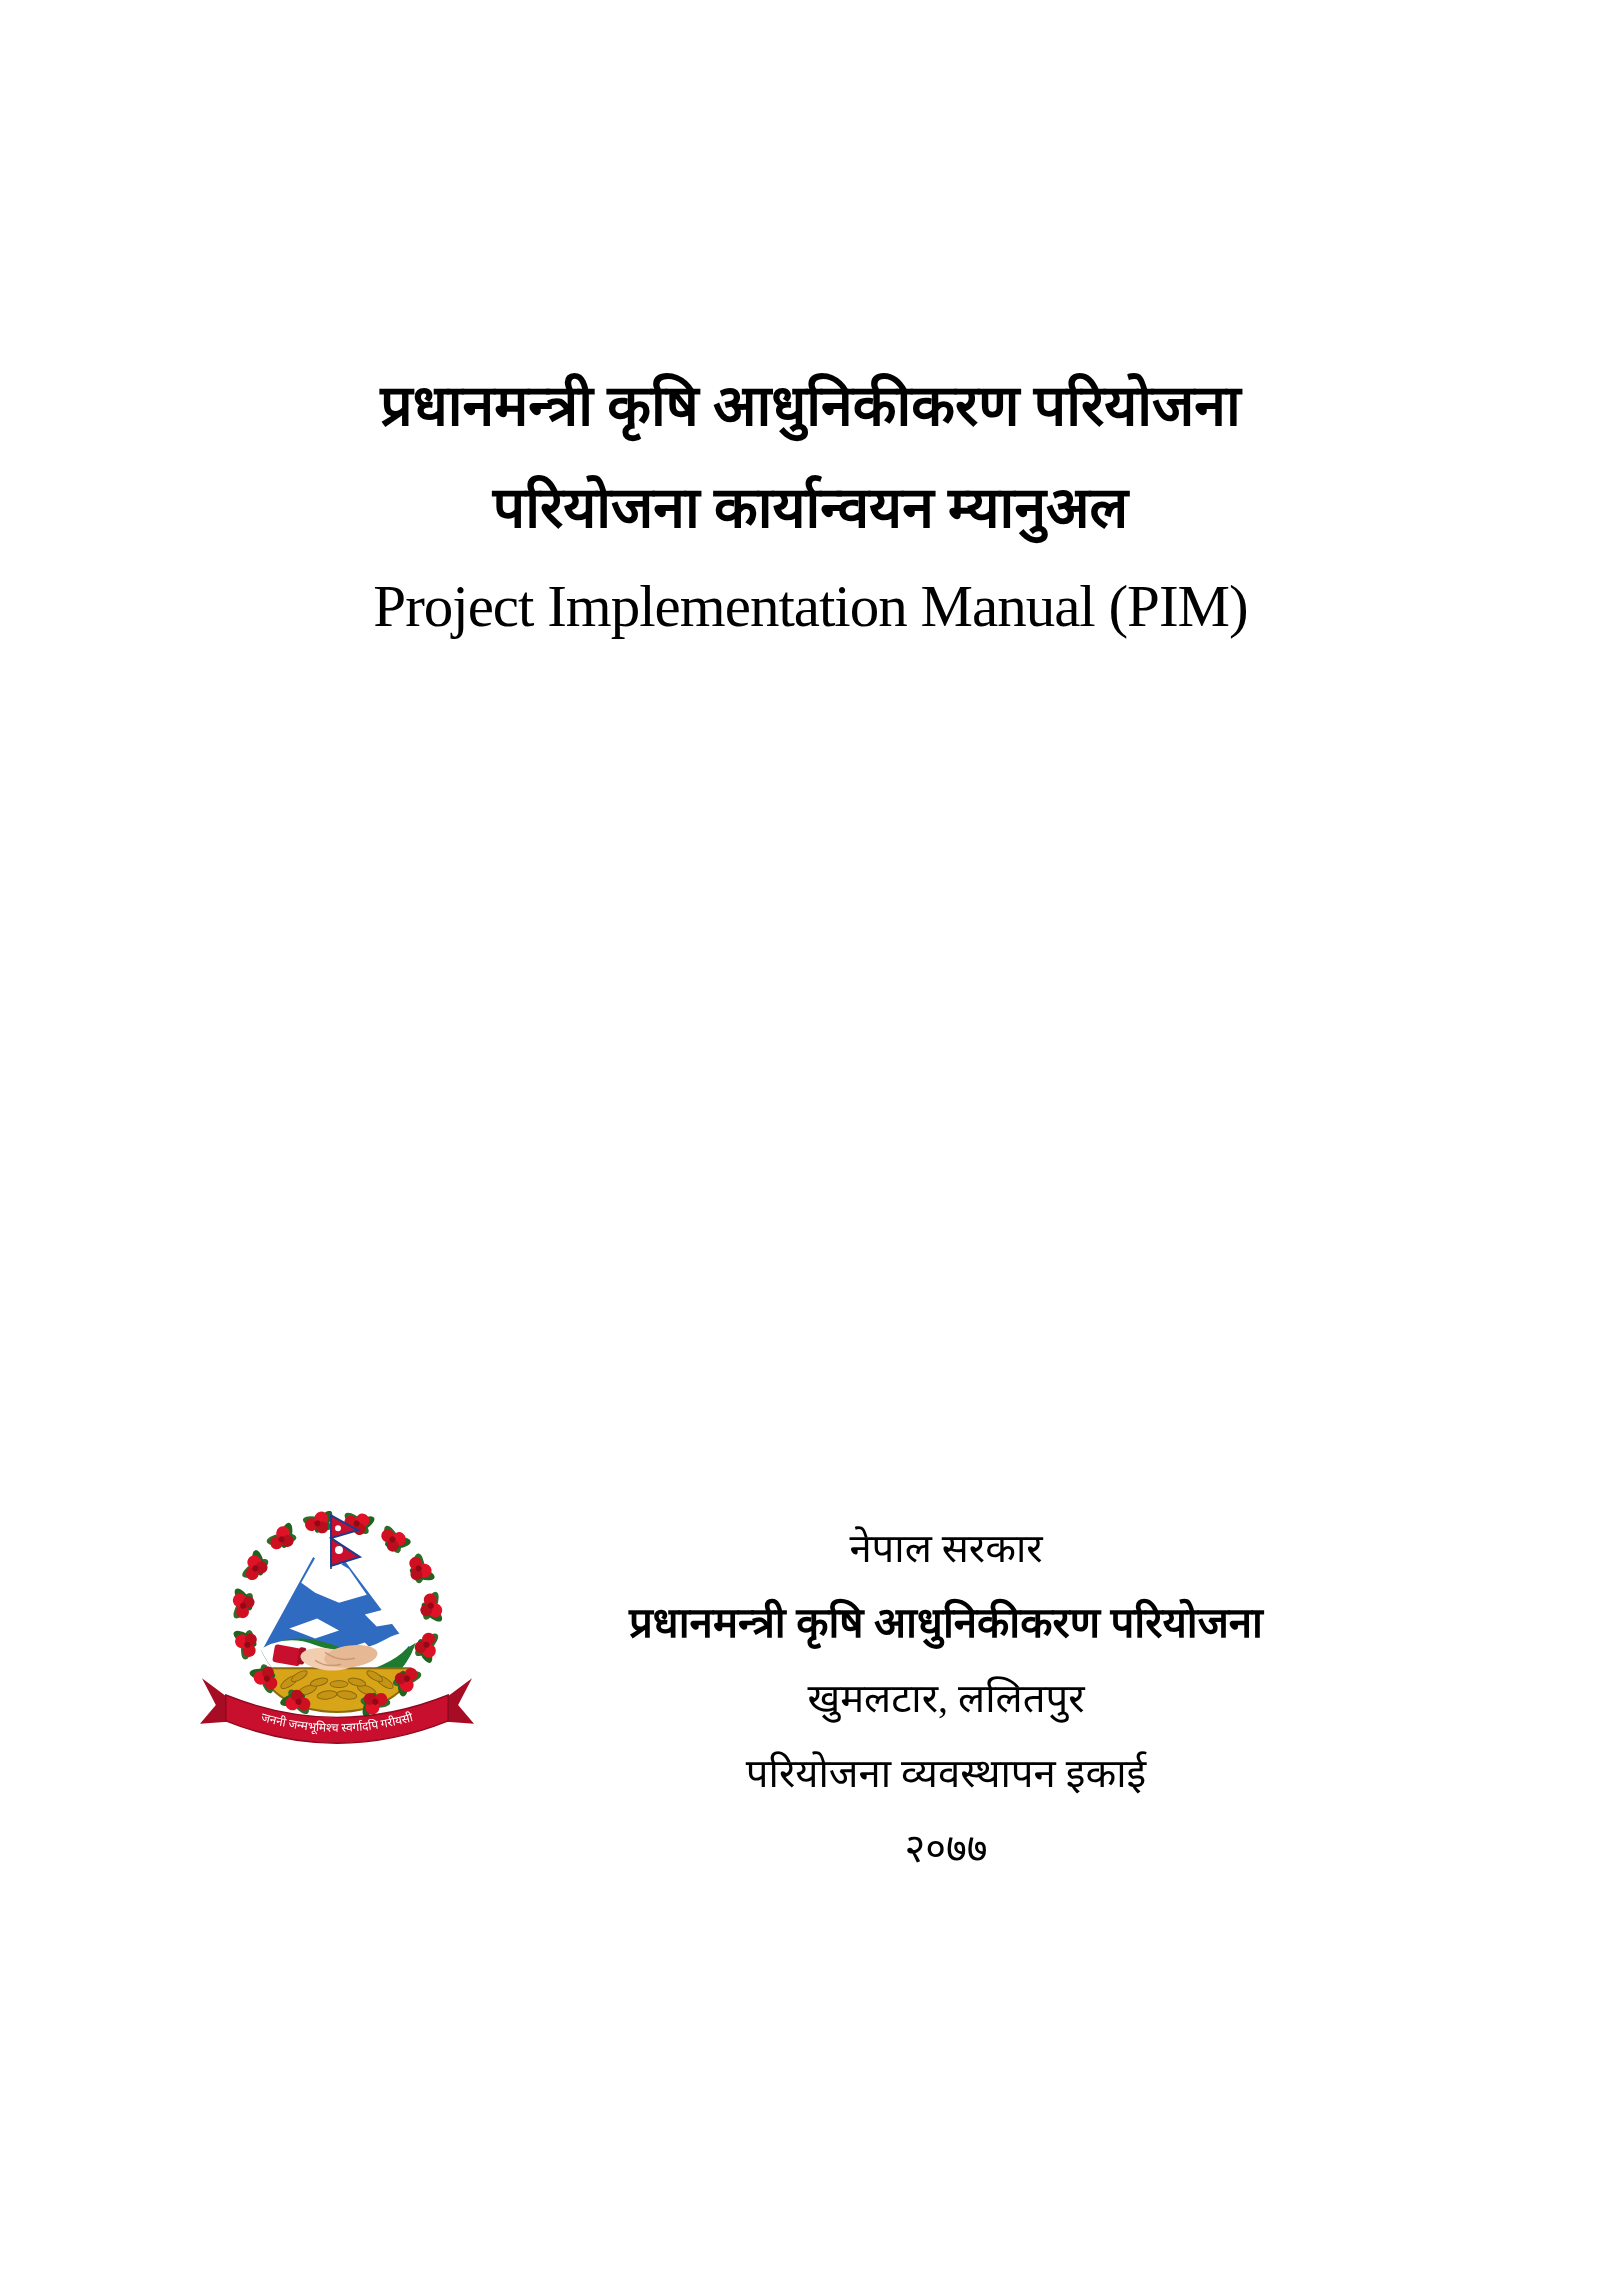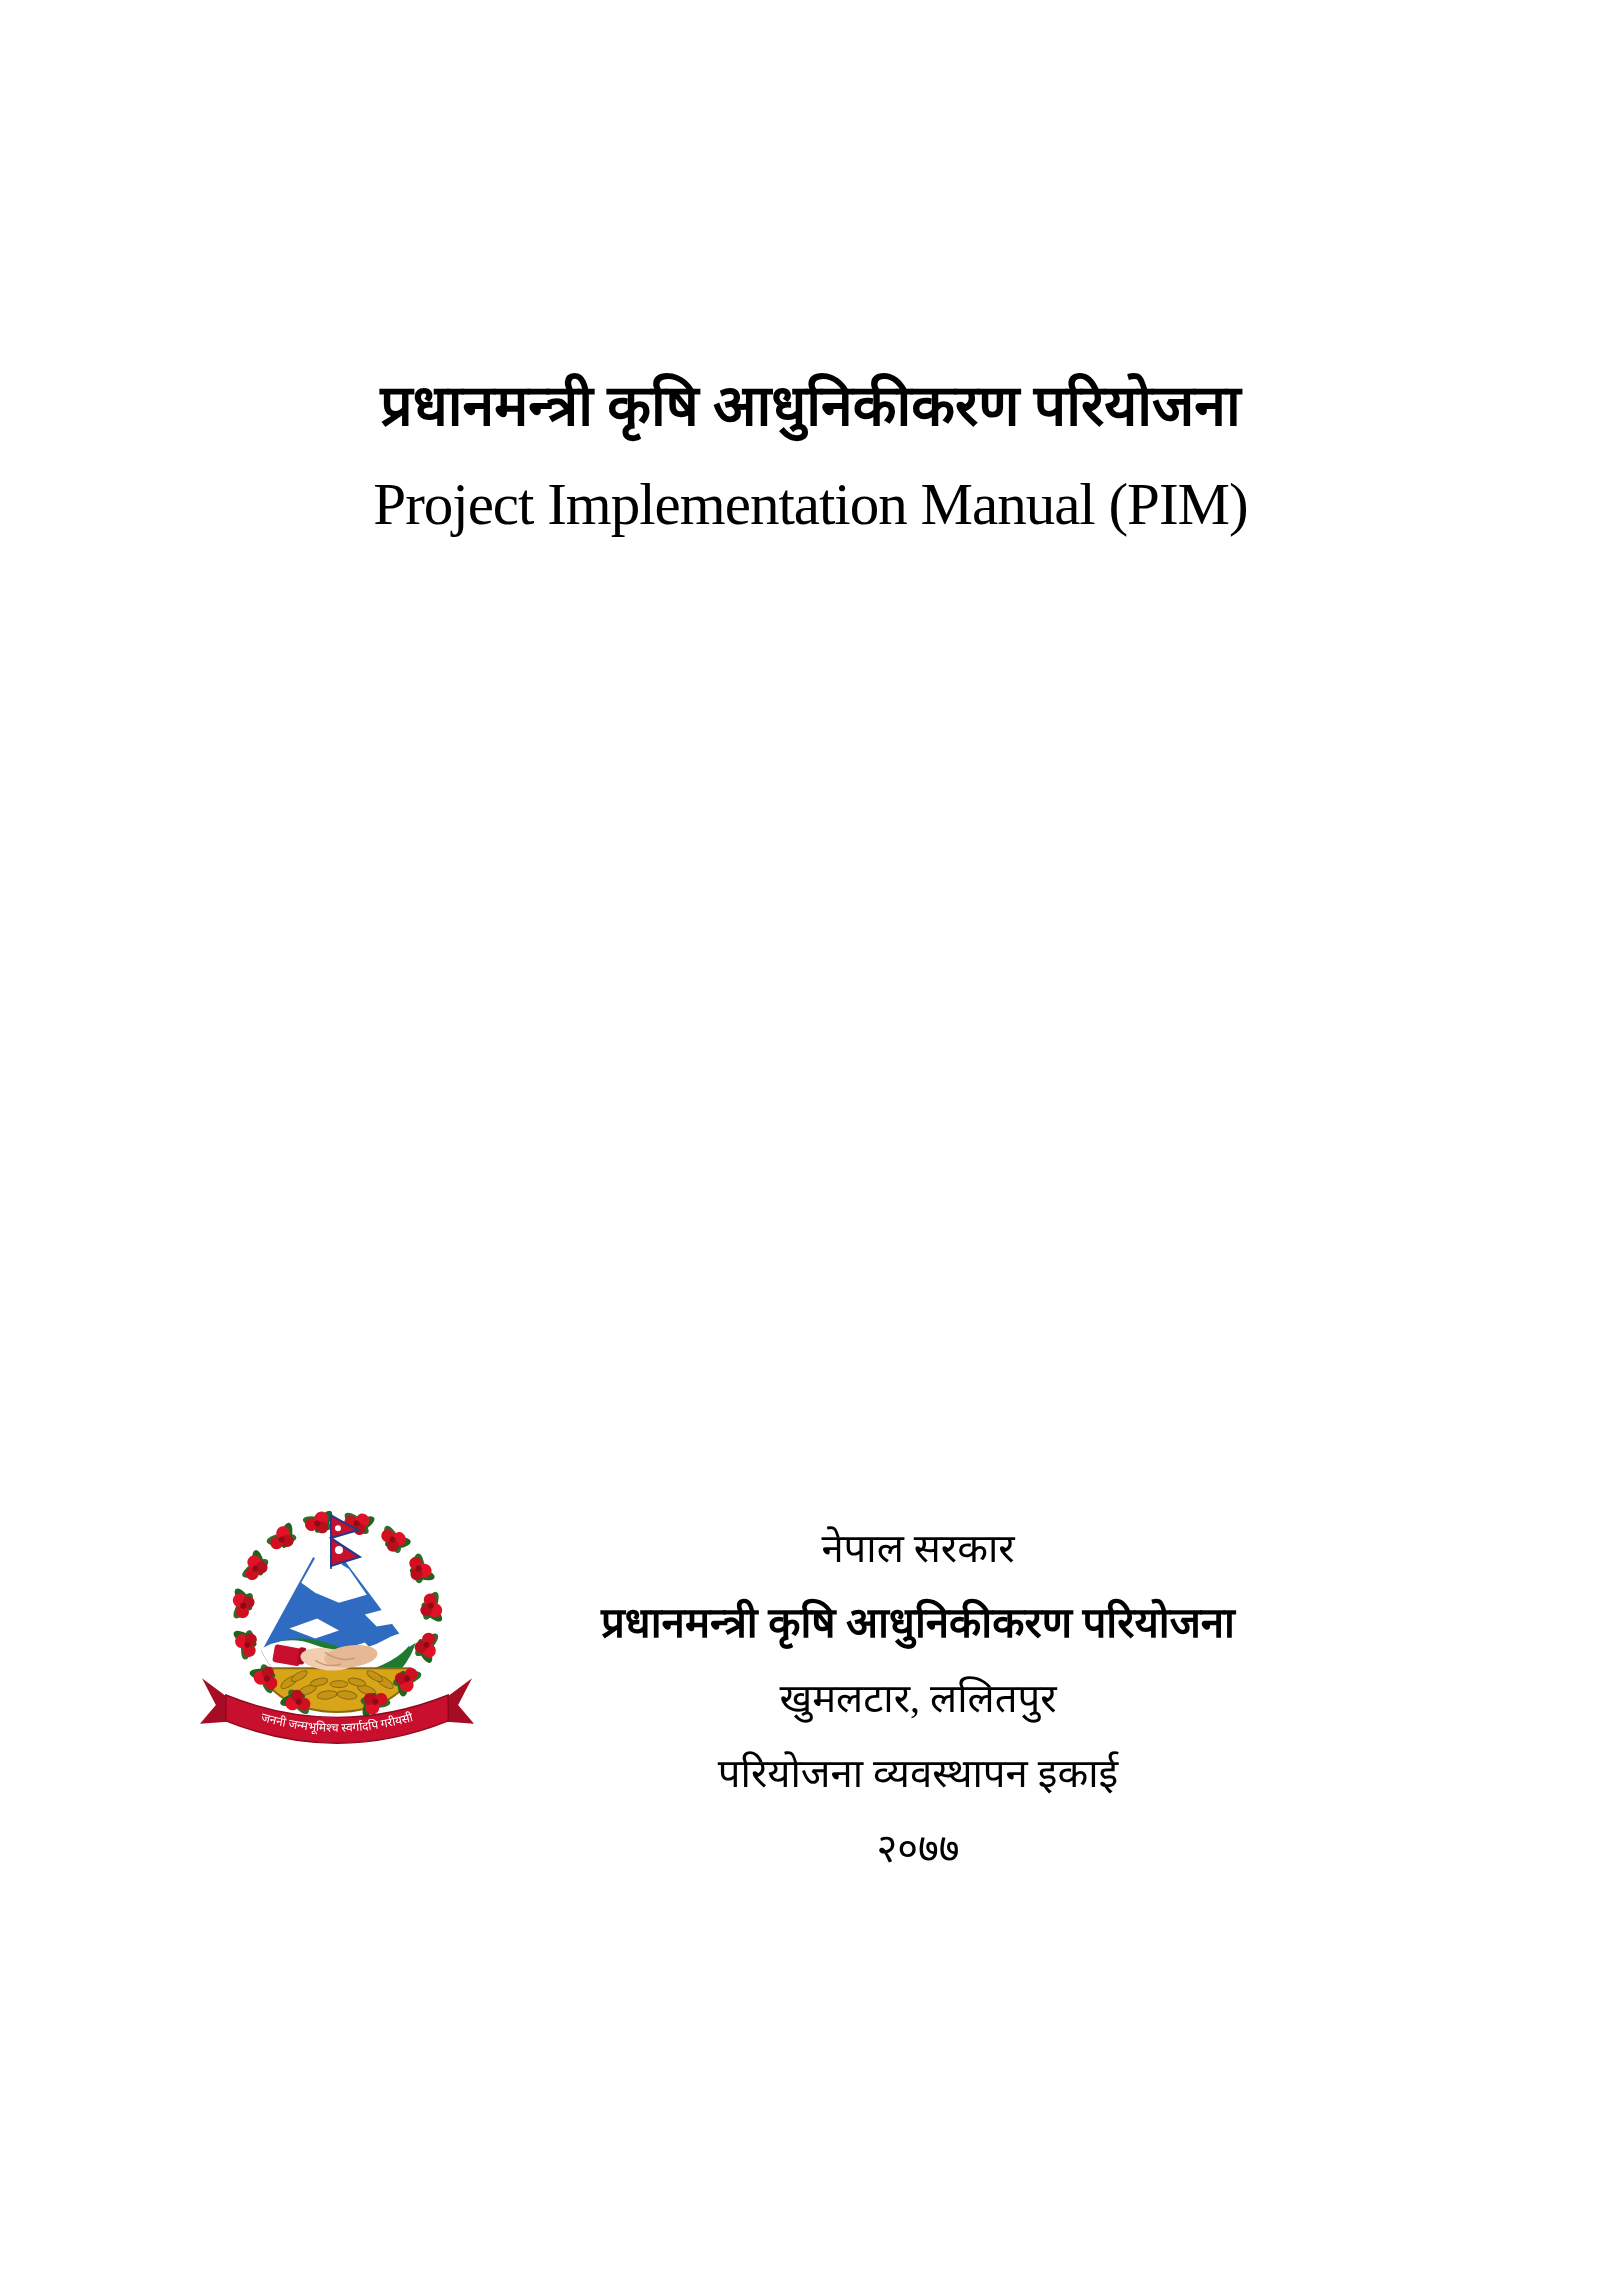"परियोजना कार्यान्वयन म्यानुअल" div.title-np { html: none -> <div>परियोजना कार्यान्वयन म्यानुअल</div> }
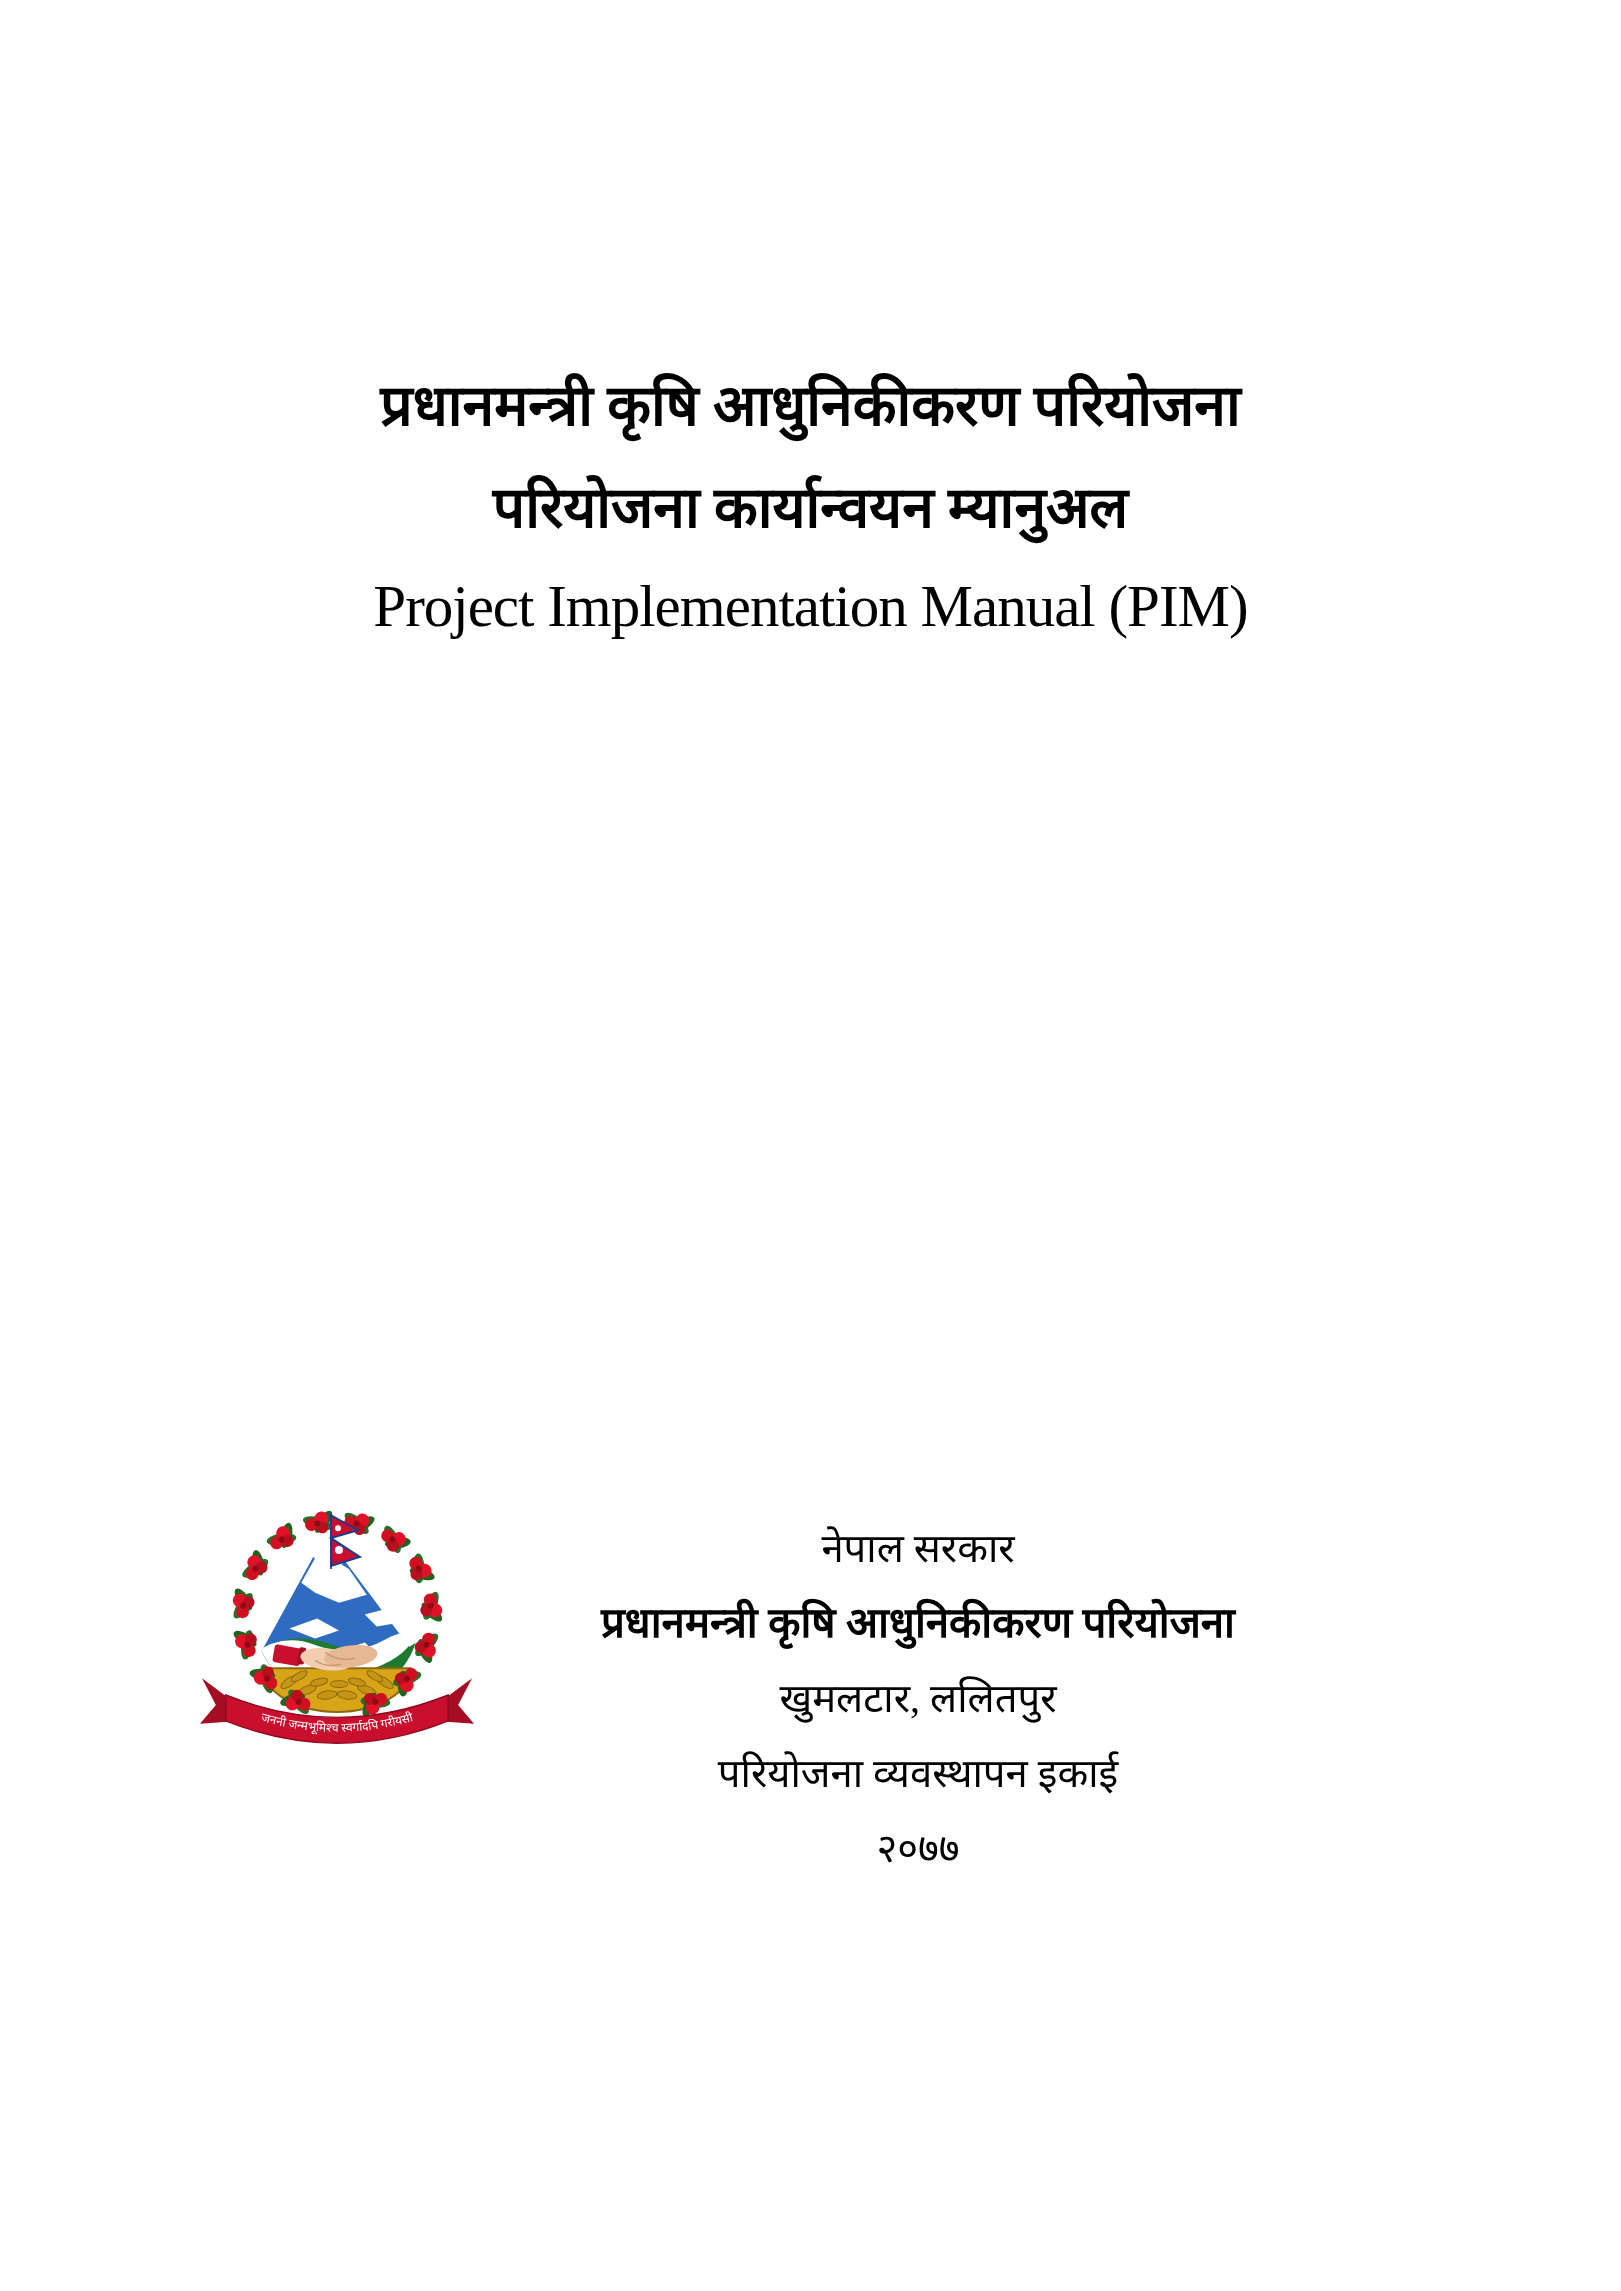"नेपाल सरकार" .pub-block { left: 580px -> 608px }
